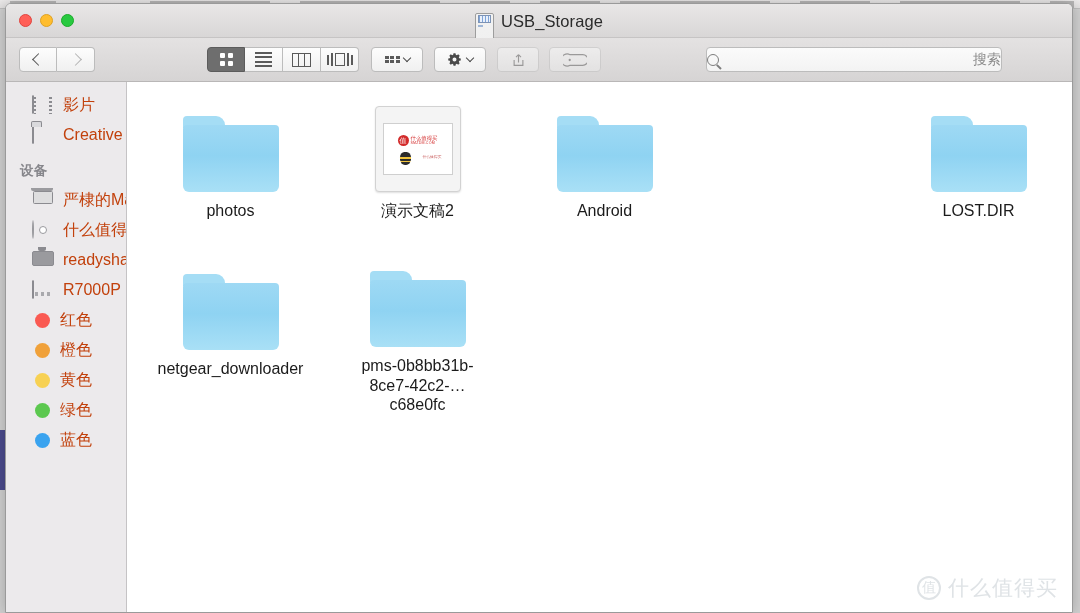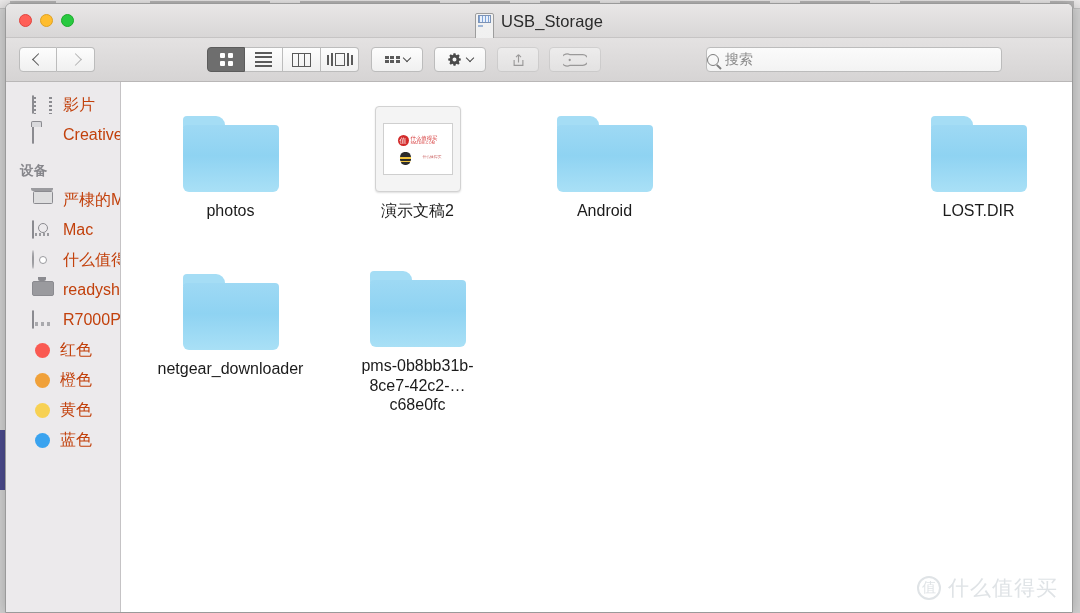"搜索" .search { justify-content: flex-start -> space-between }
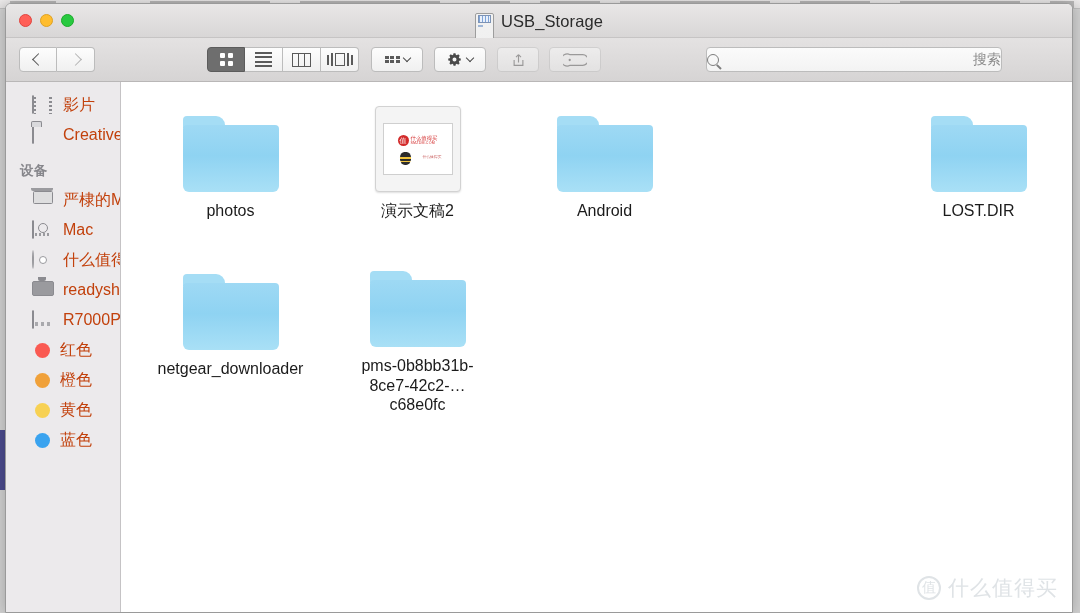"photos" .grid { padding-left: 16px -> 10px }
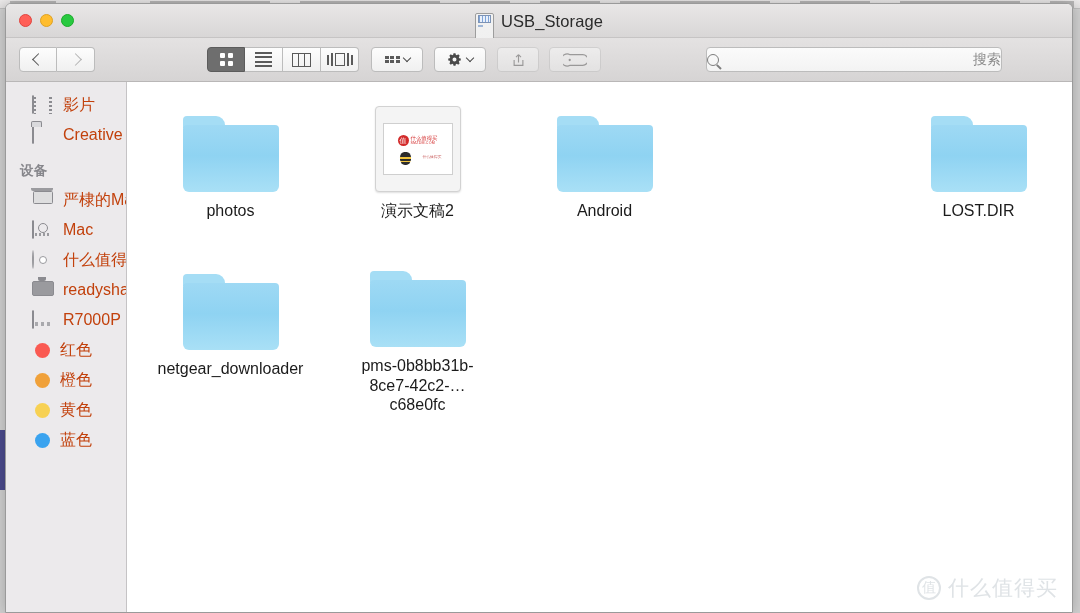"Mac" div.sb-item { html: <div> <span><span></span></span> <span>Mac</span> </div> -> none }
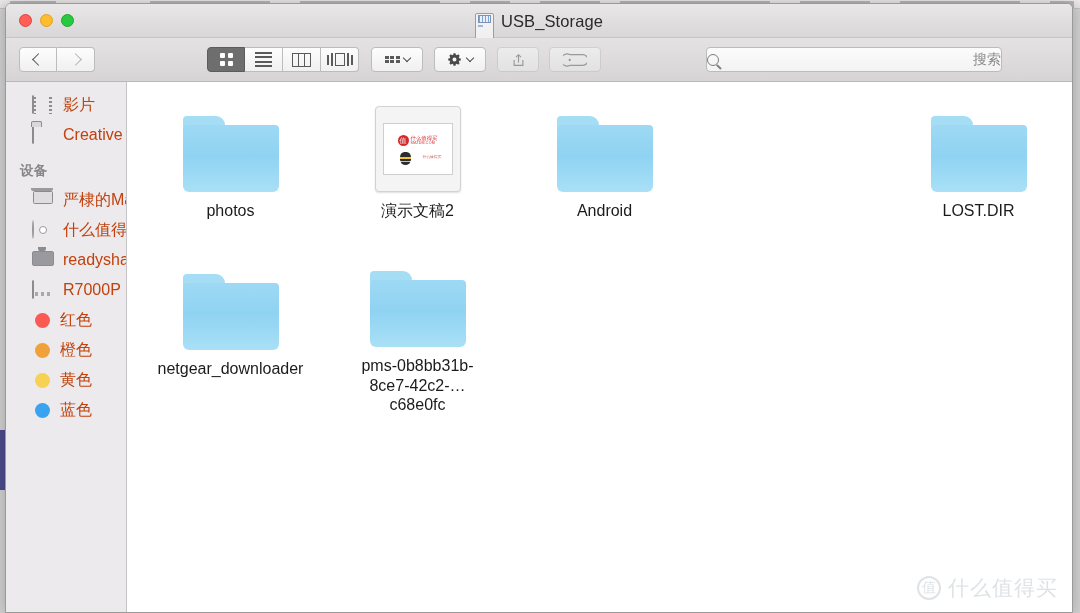"绿色" div.sb-item { html: none -> <div> <span></span> <span>绿色</span> </div> }
